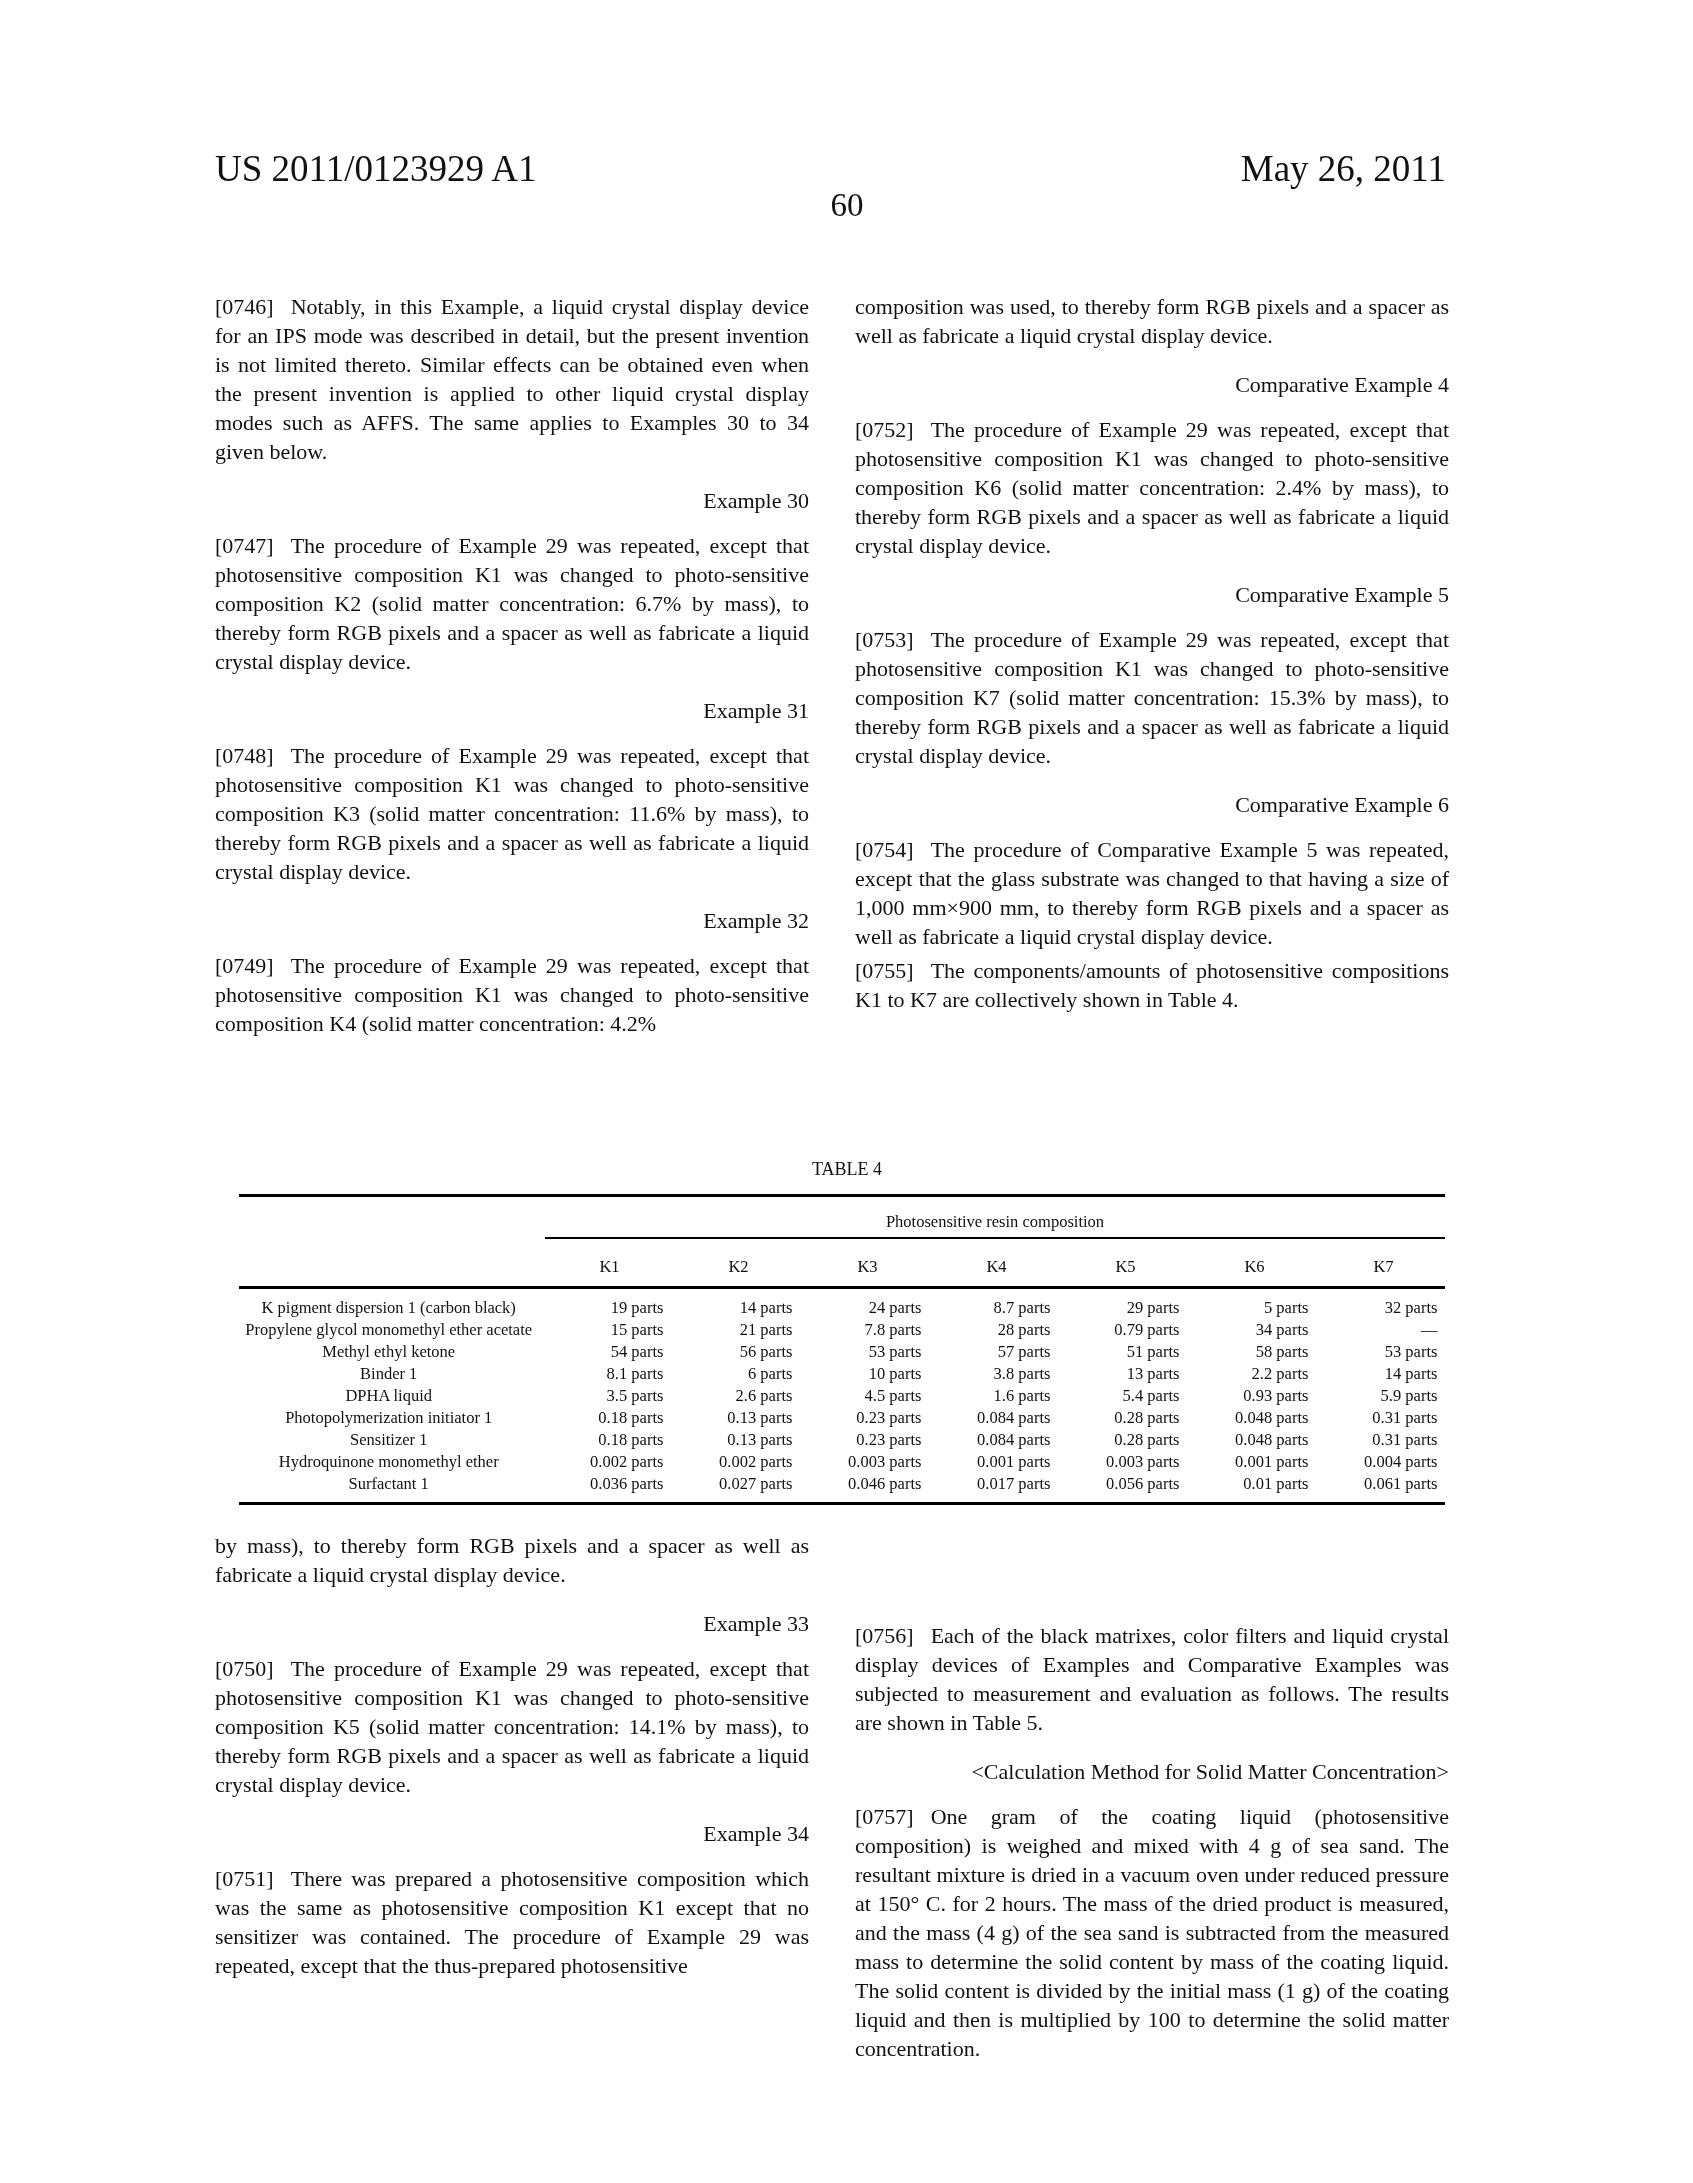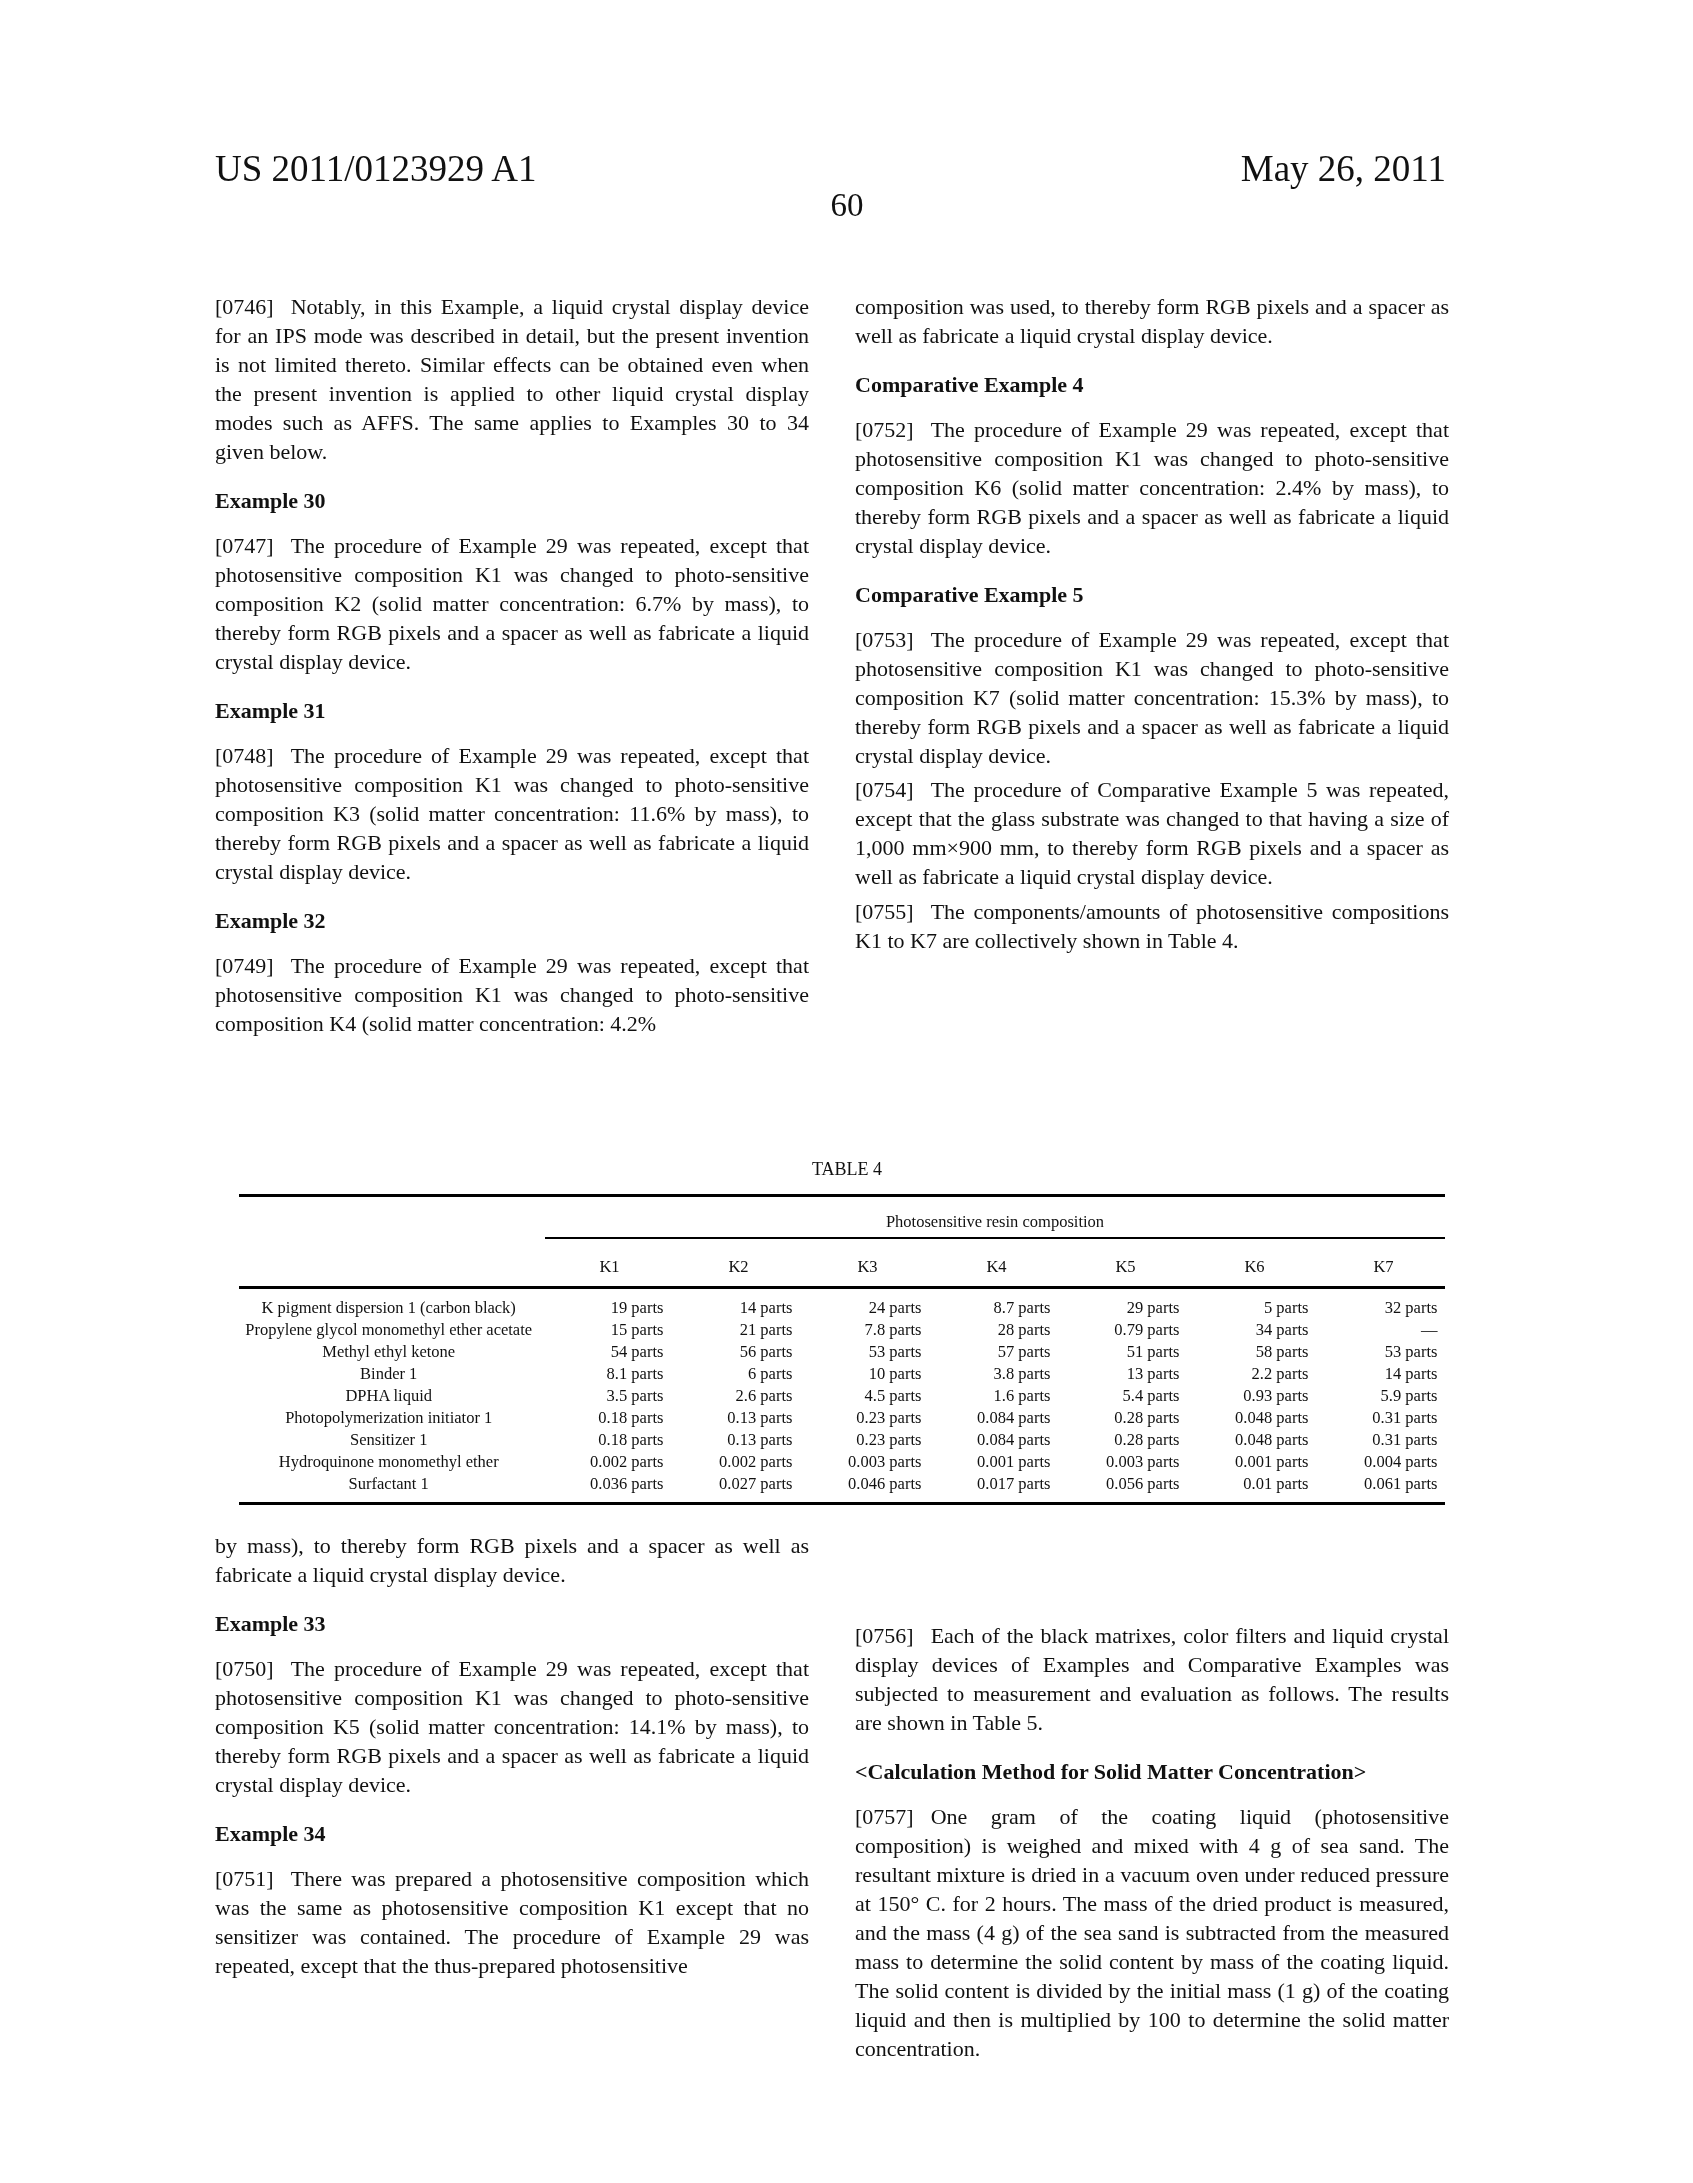"Comparative Example 4" .col h4 { font-weight: bold -> normal; text-align: left -> right }
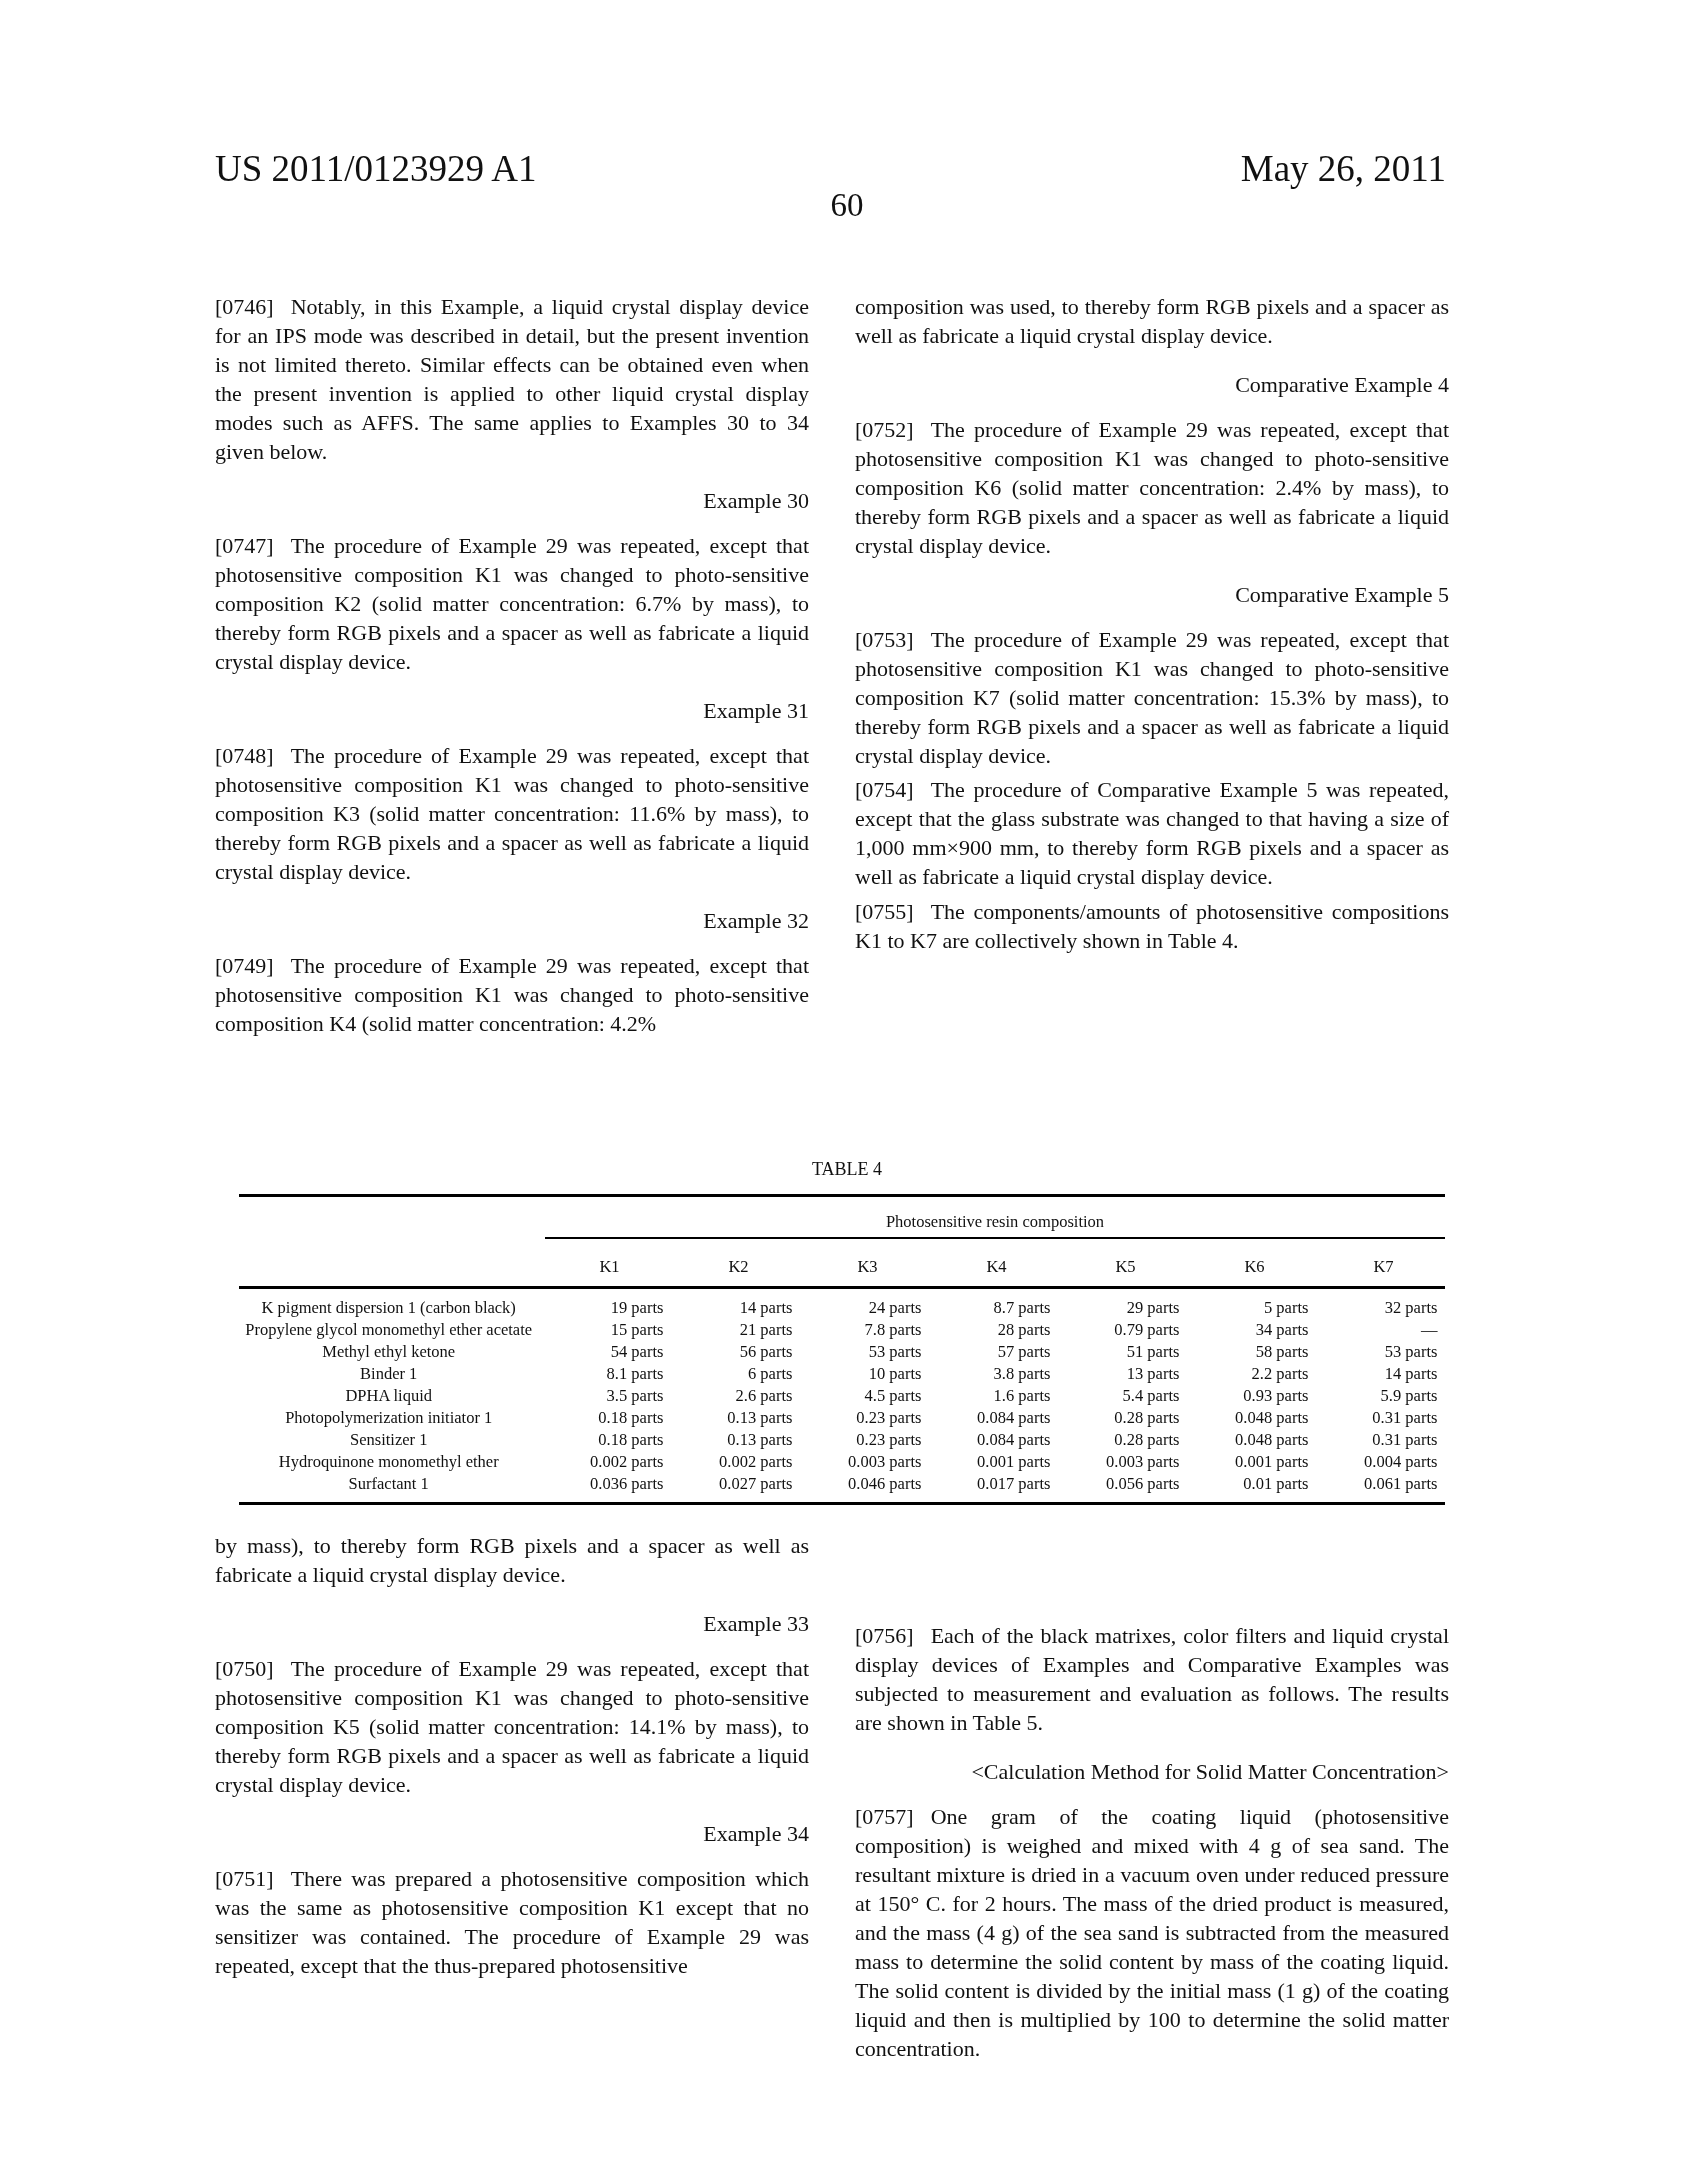"Comparative Example 6" h4 { html: none -> <h4>Comparative Example 6</h4> }
